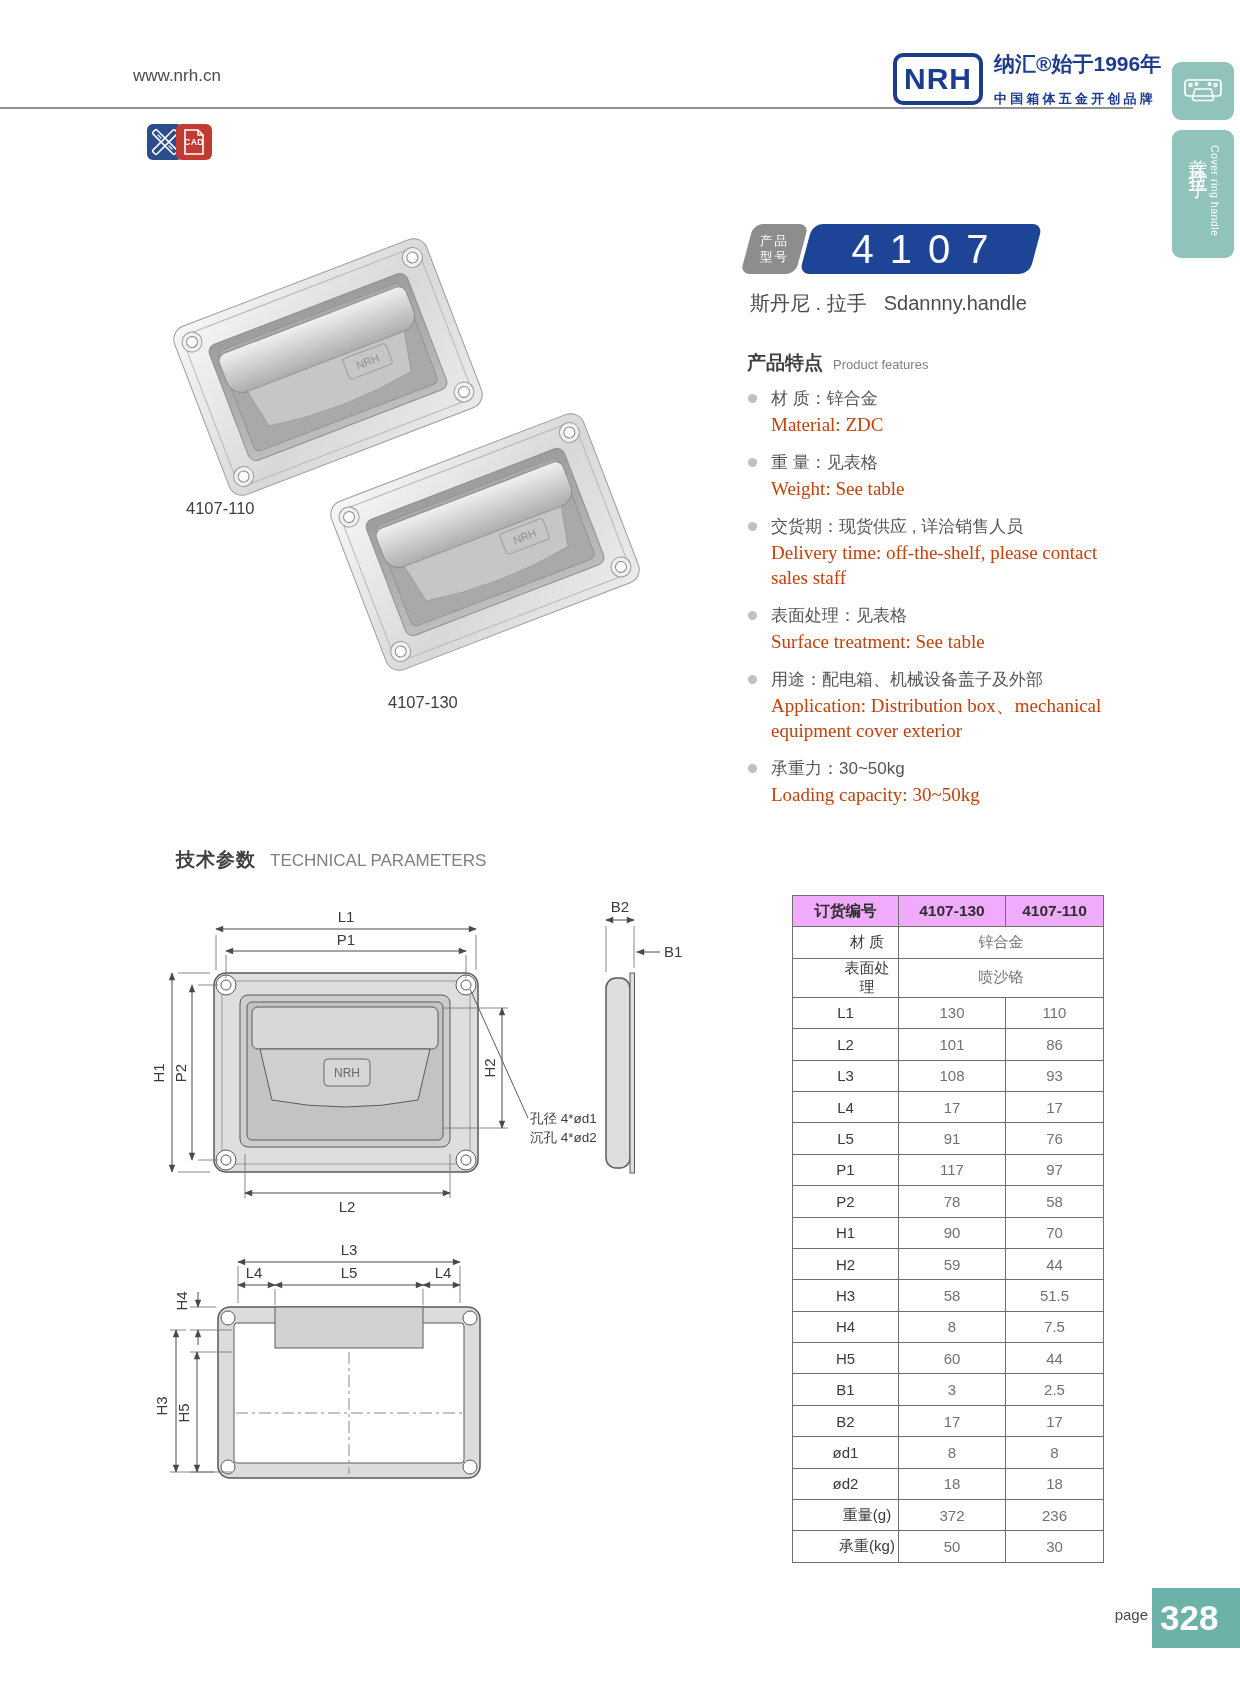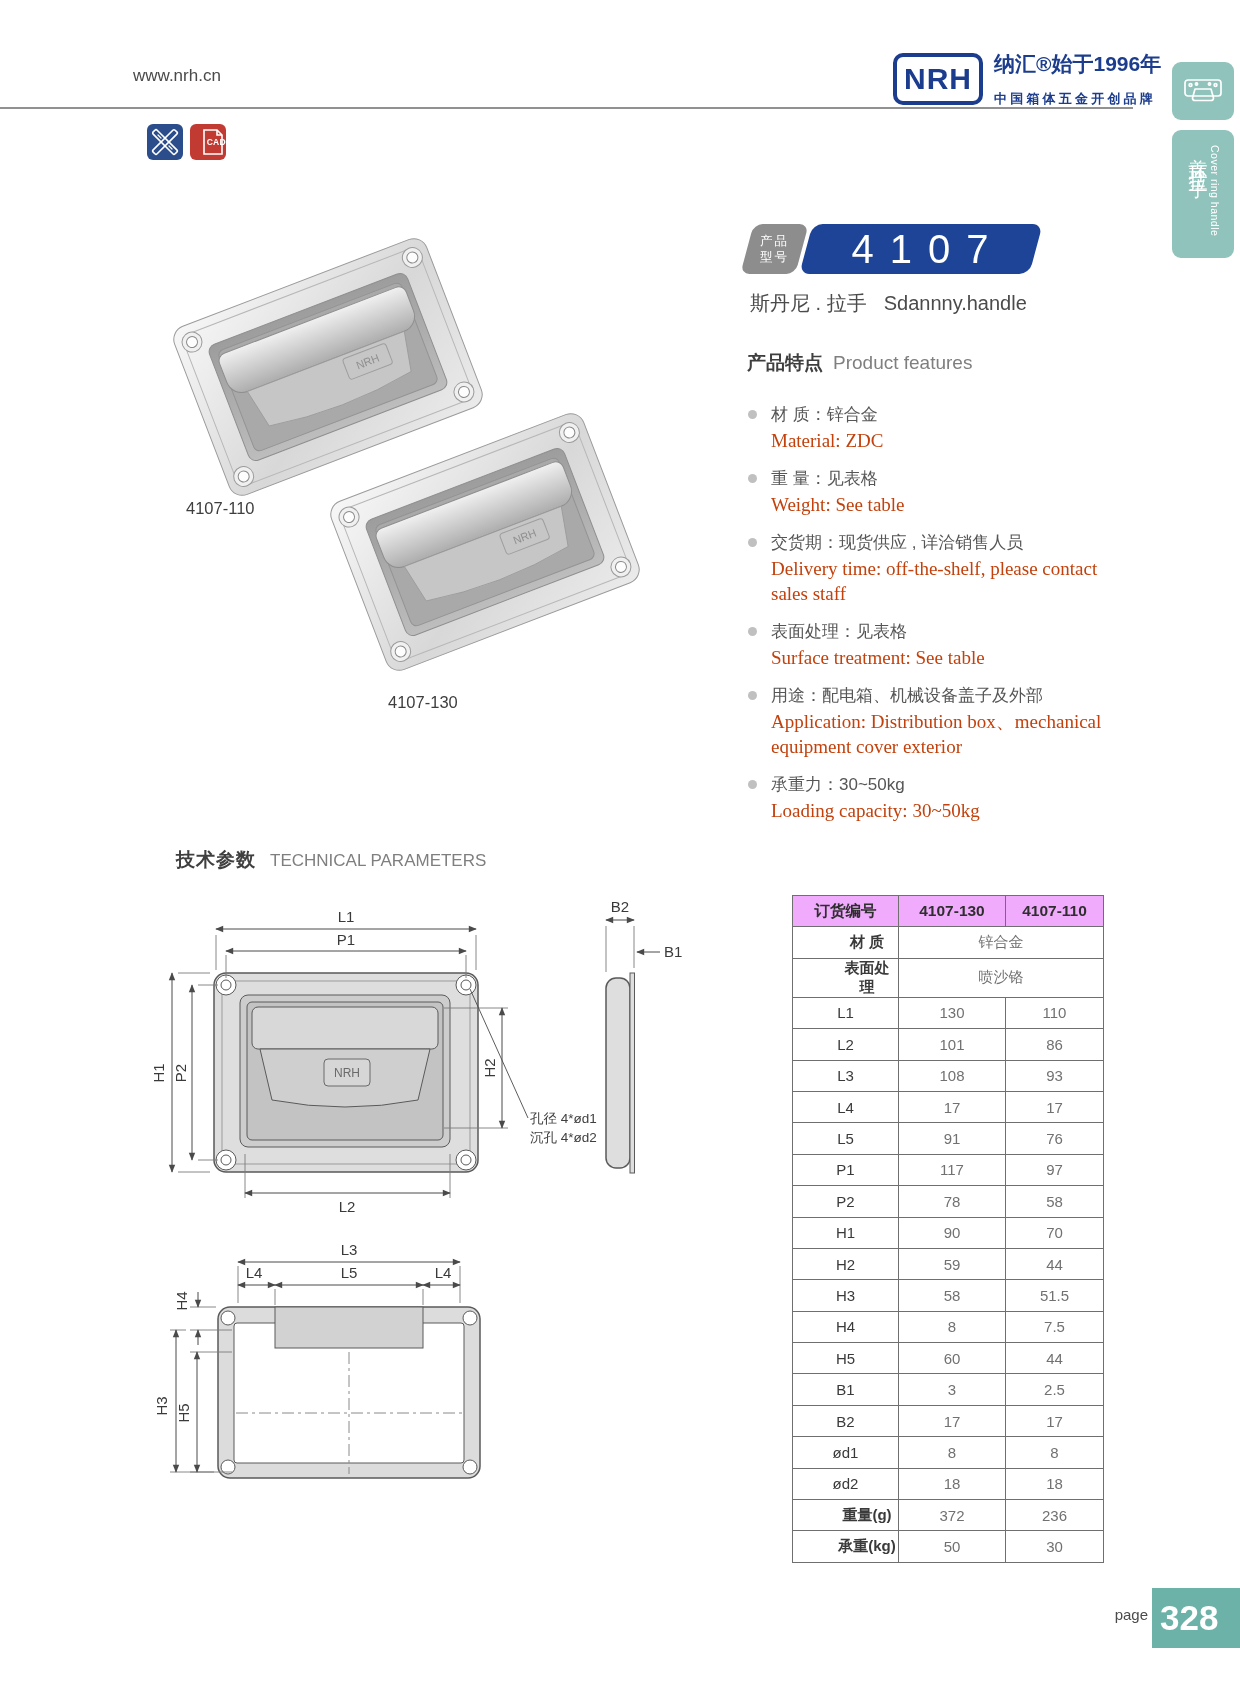"CAD" .sq-icon.red { justify-content: flex-end -> none; left: 190px -> 176px }
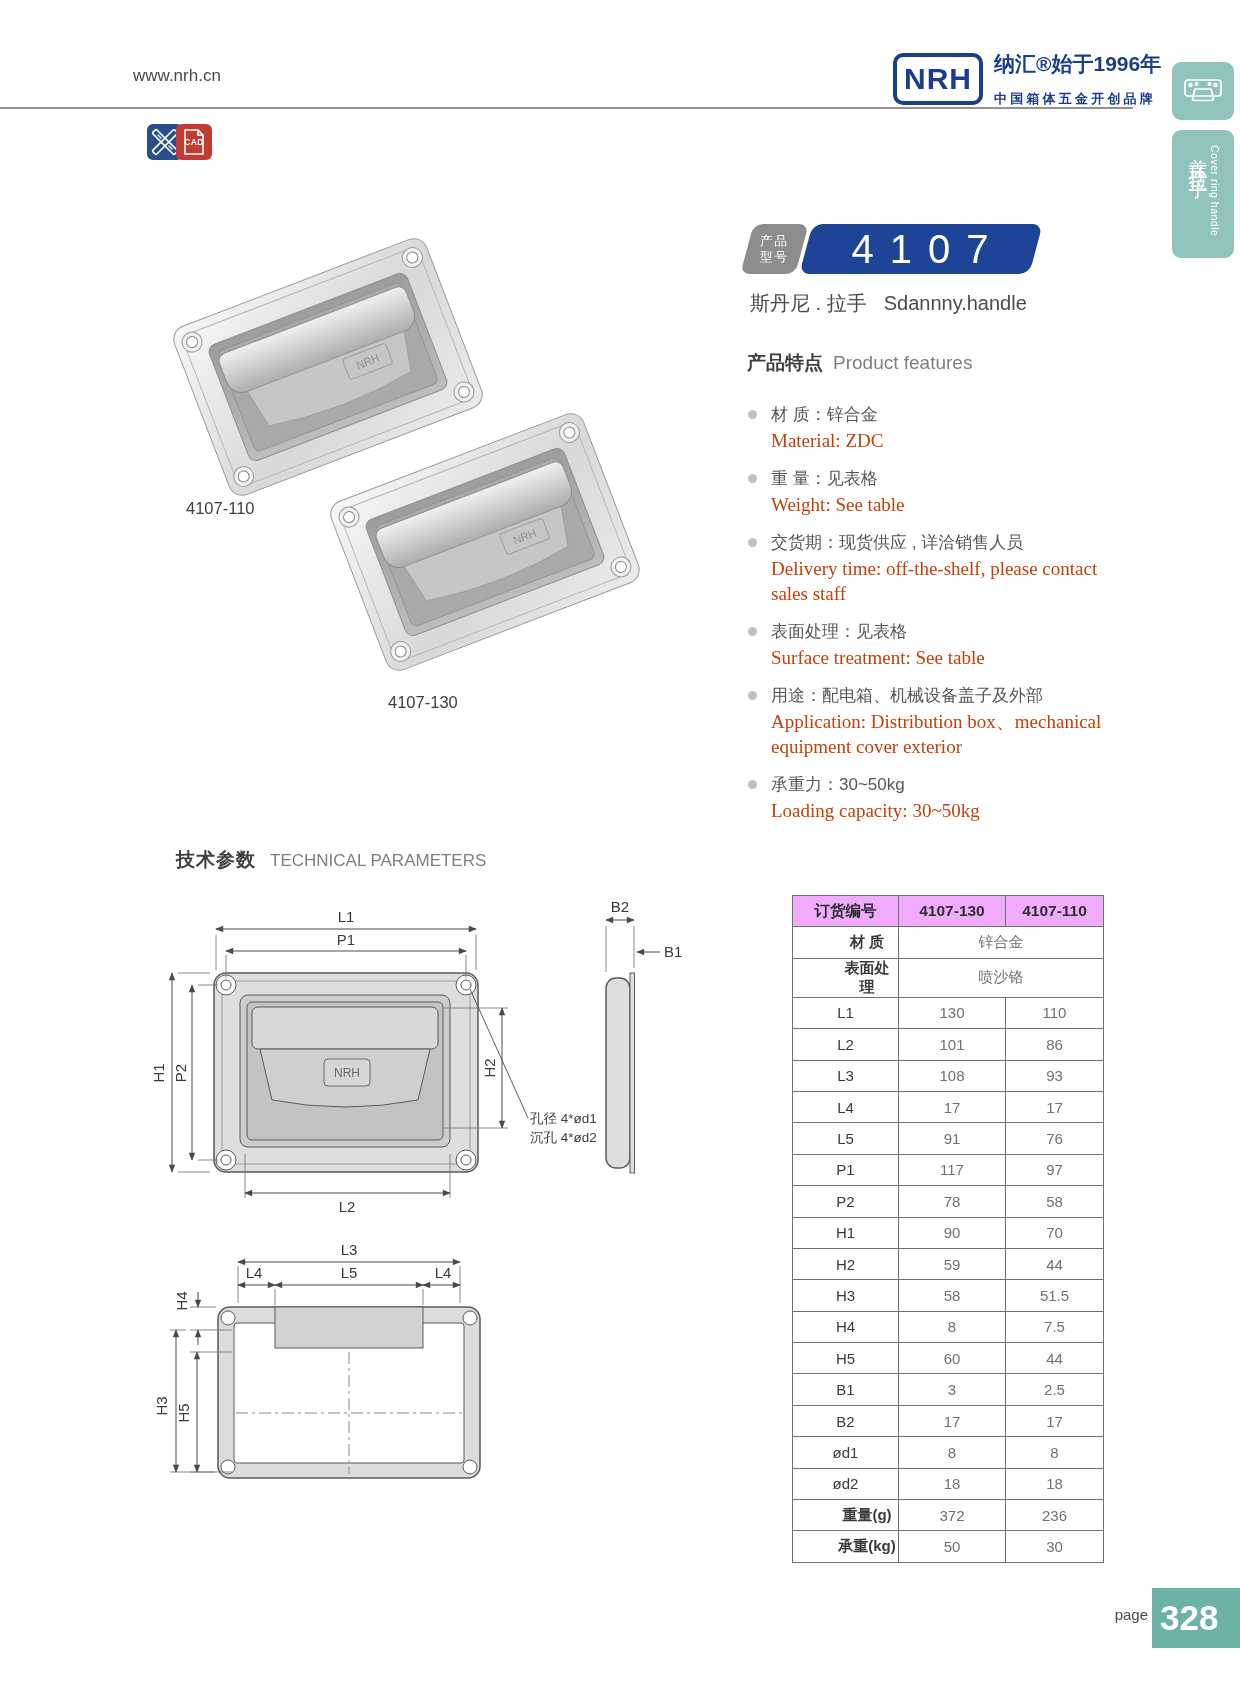"Product features" .feat-title-en { font-size: 19px -> 13px }
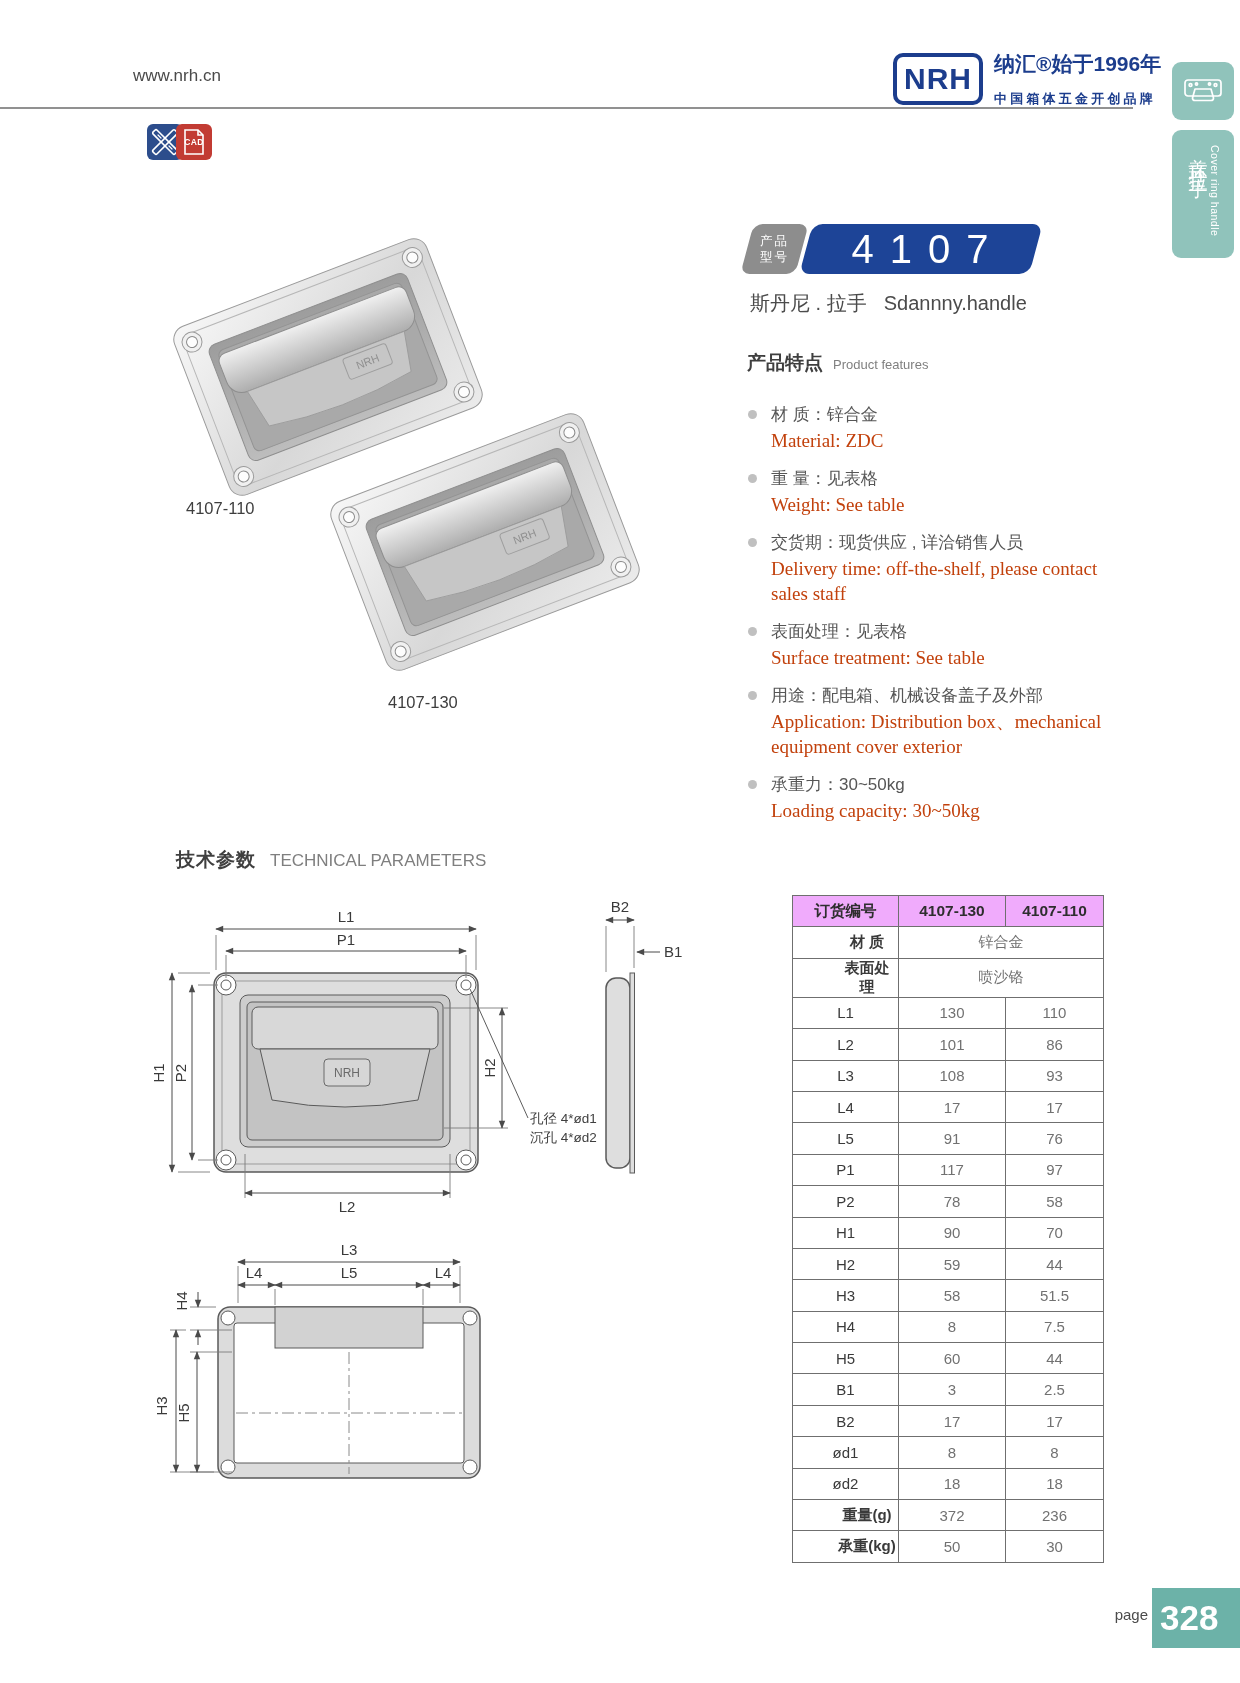"材 质：锌合金" .feat-list { margin-top: 26px -> 10px }
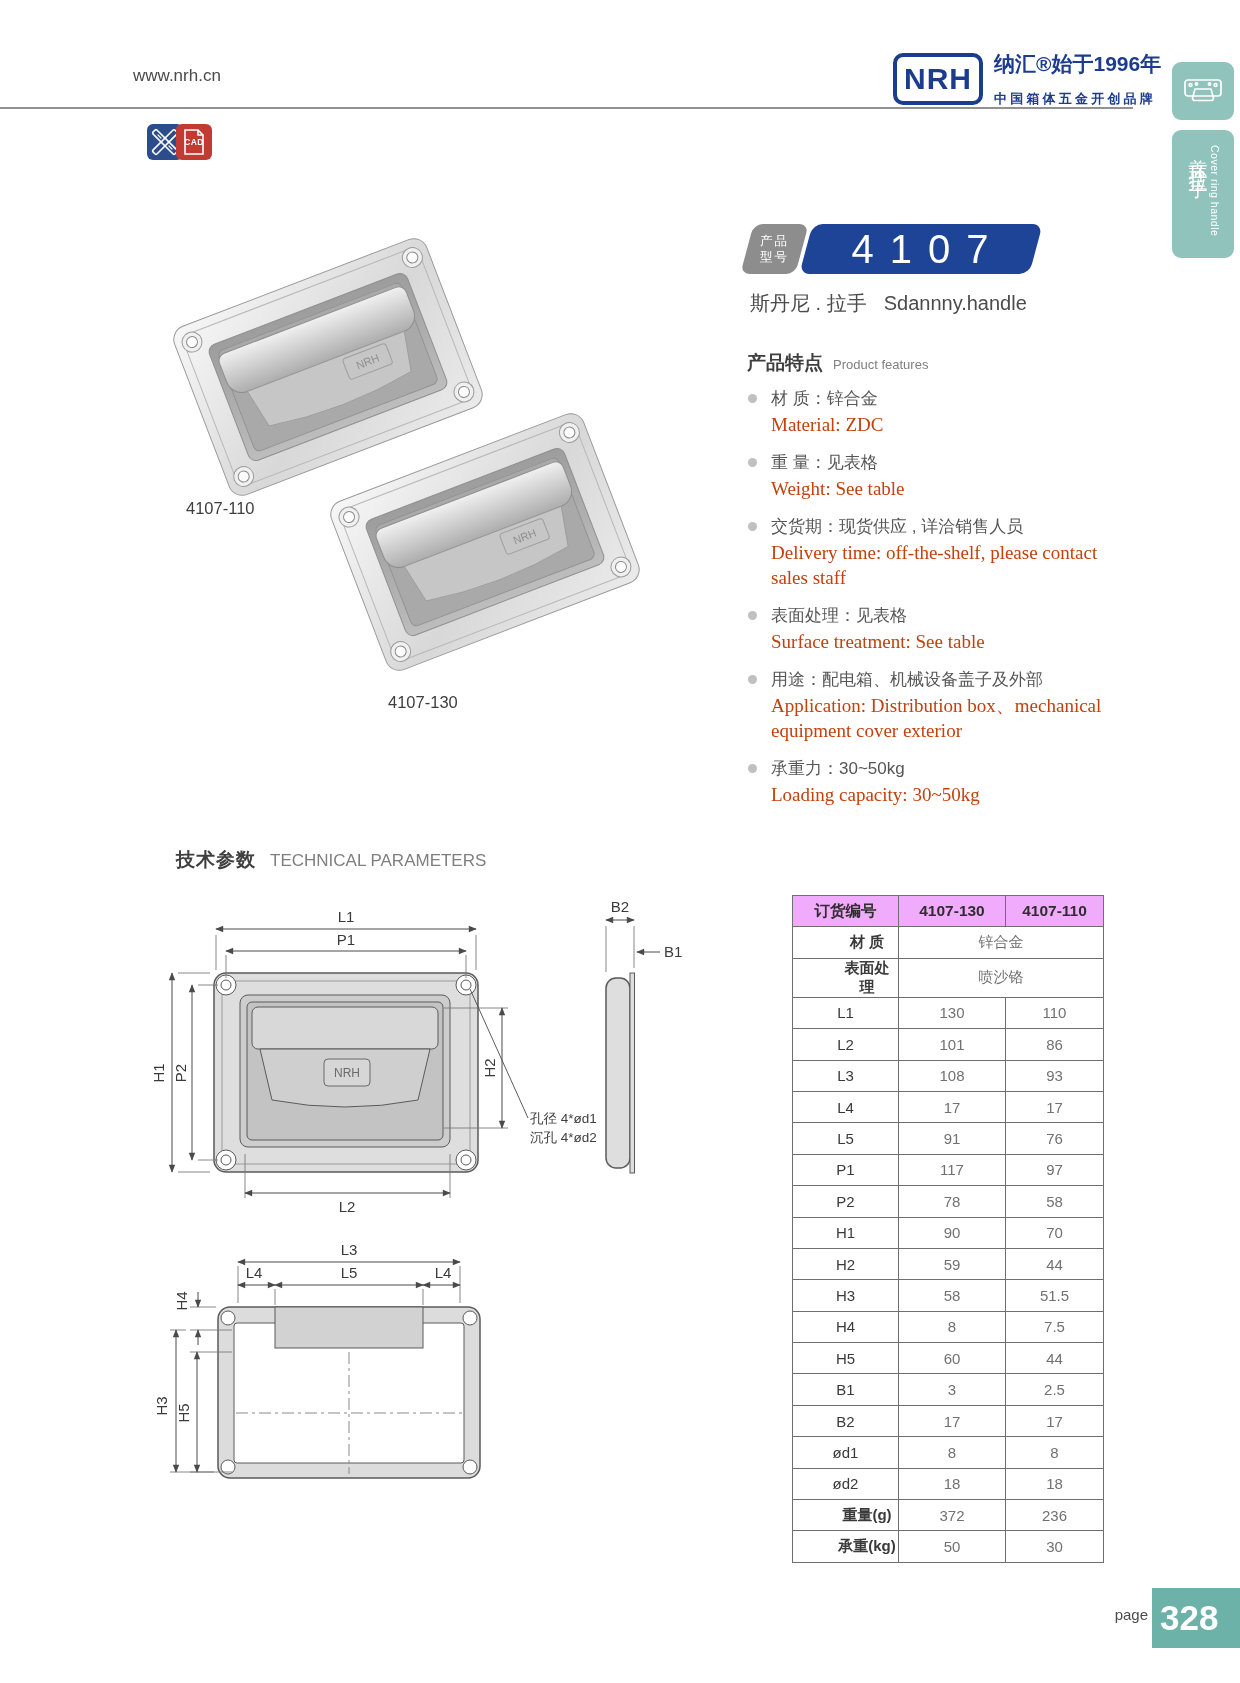"材 质" table.spec th.lbl.zh { font-weight: bold -> normal }
